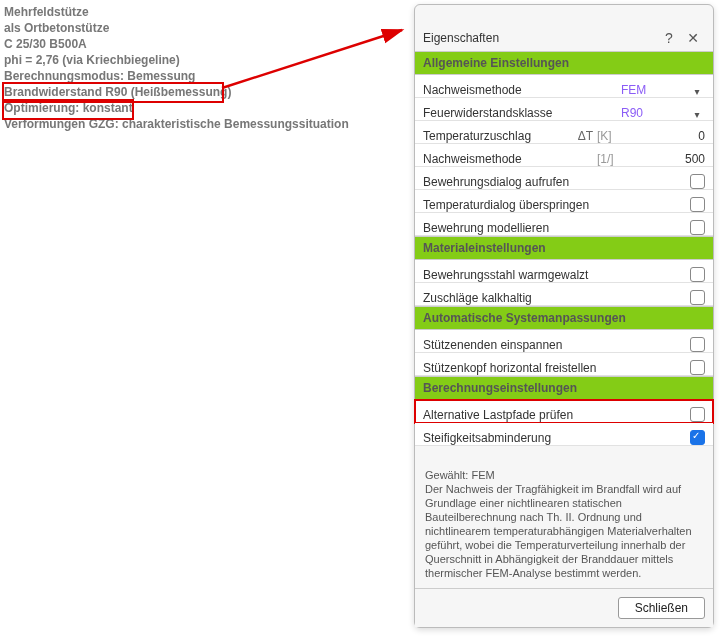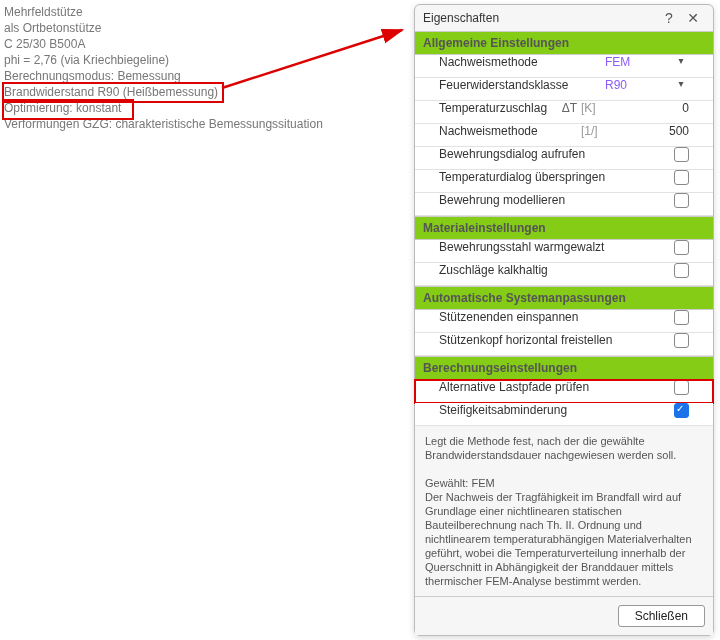"Mehrfeldstütze" .bg-text { font-weight: none -> bold }
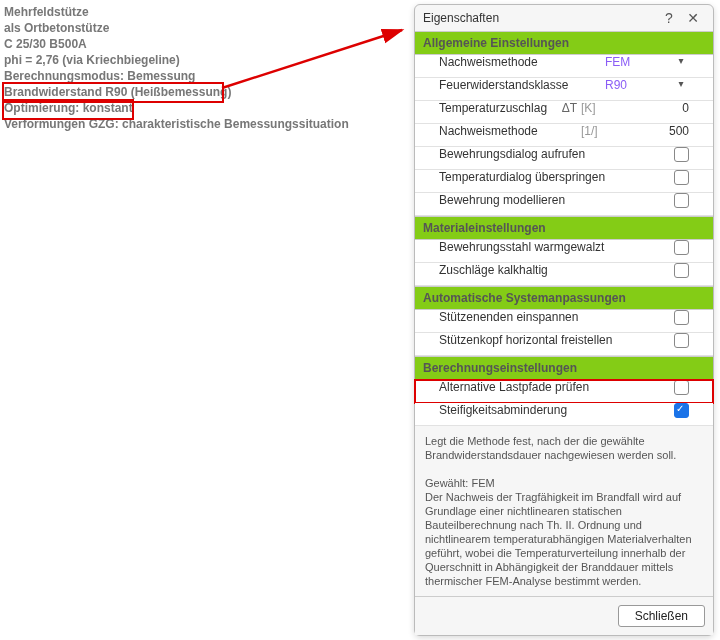"Eigenschaften" .titlebar { margin-top: none -> 20px }
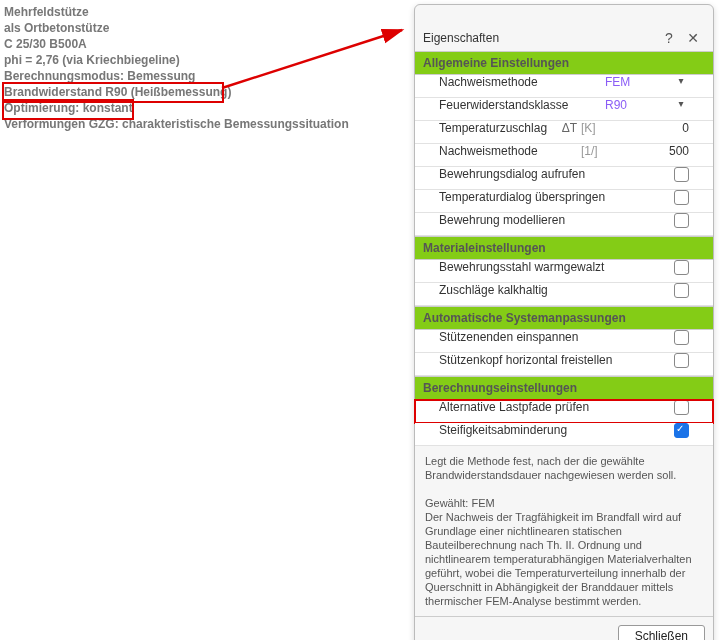"Nachweismethode" .row { align-items: flex-start -> flex-end; padding: 0 24px -> 0 8px }
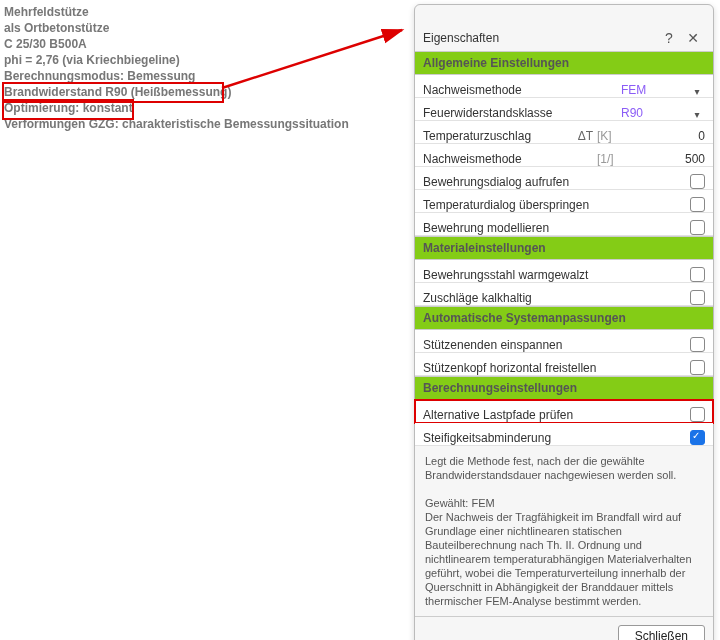"Legt die Methode fest, nach" div { html: <div>Legt die Methode fest, nach der die gewählte Brandwiderstandsdauer nachgewiesen werden soll.</div> -> none }
